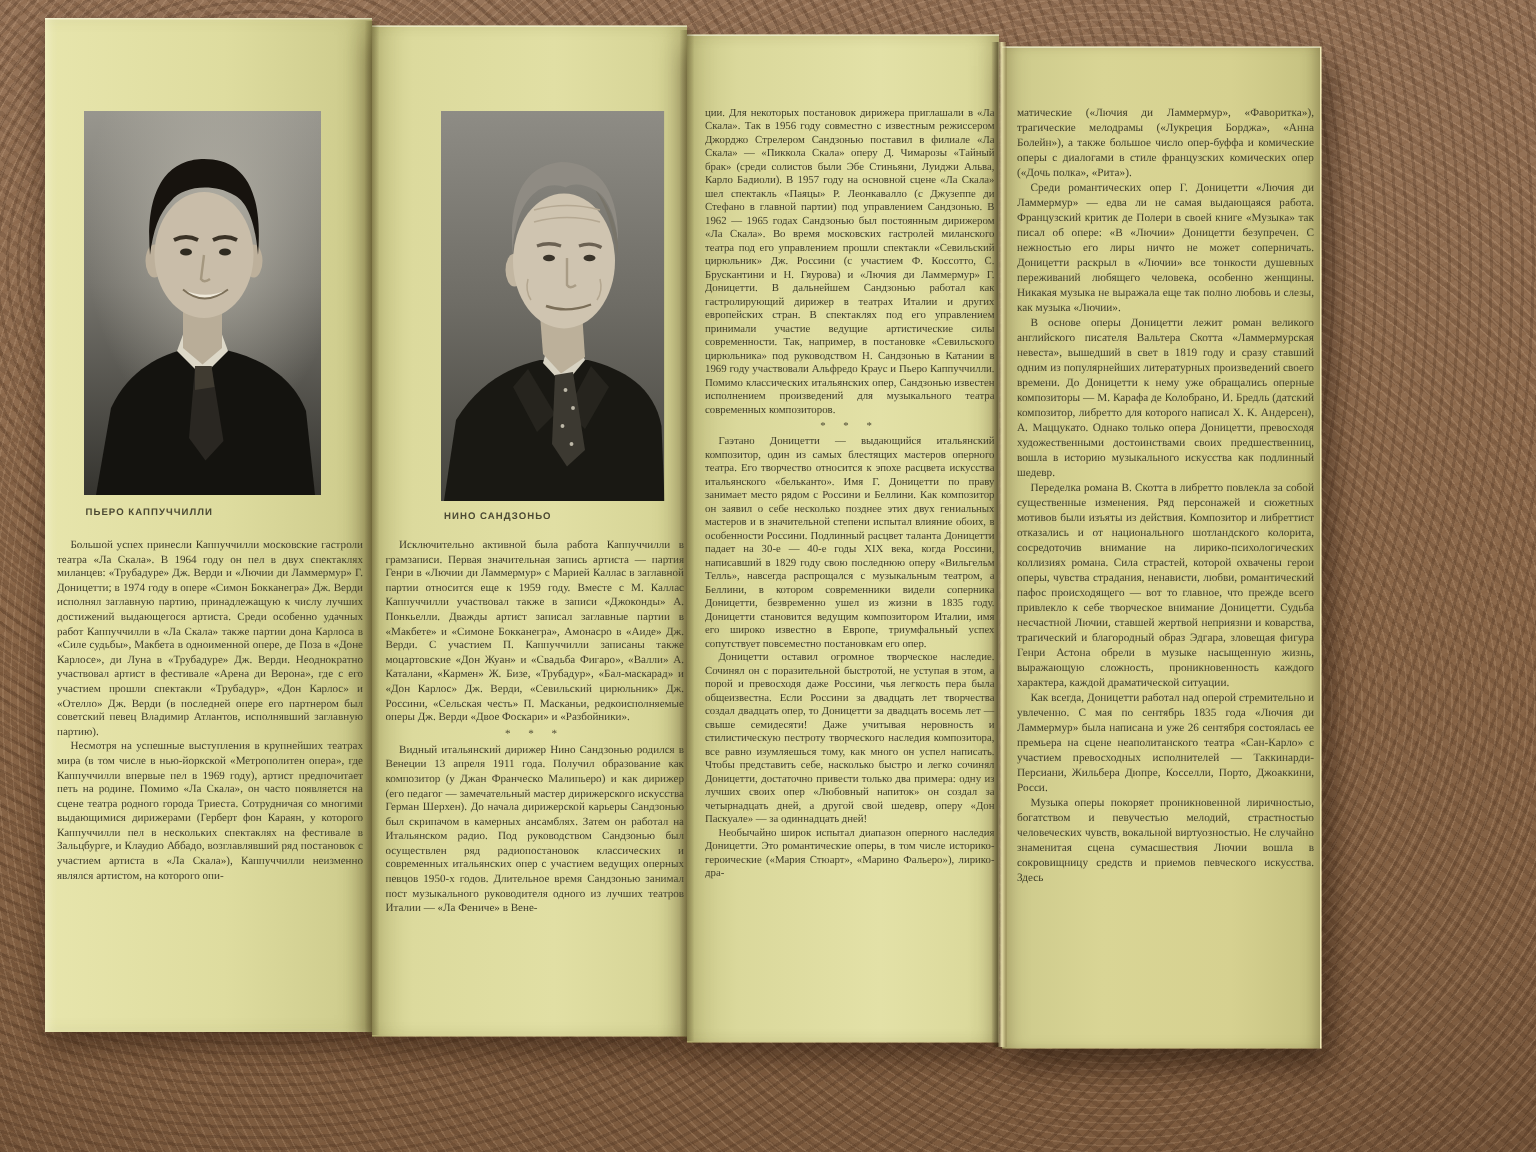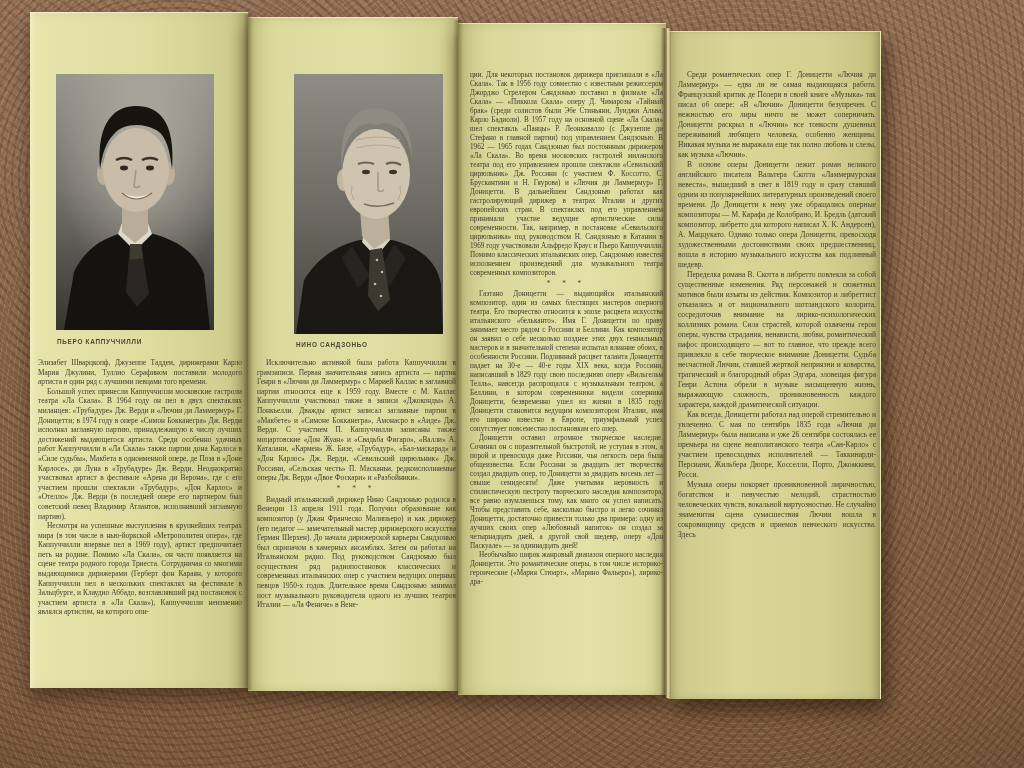"матические («Лючия ди Ламмермур»," p.para { html: none -> <p>матические («Лючия ди Ламмермур», «Фаворитка»), трагические мелодрамы («Лукреция Борджа», «Анна Болейн»), а также большое число опер-буффа и комические оперы с диалогами в стиле французских комических опер («Дочь полка», «Рита»).</p> }
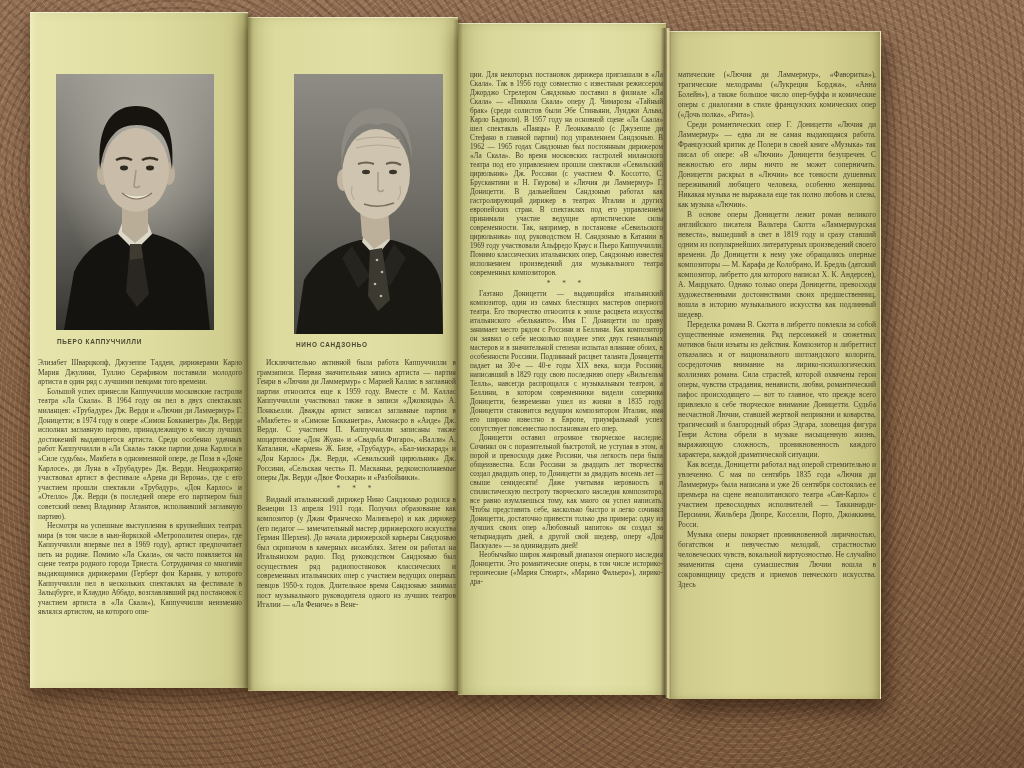"Элизабет Шварцкопф, Джузеппе Таддеи," p.para { html: <p>Элизабет Шварцкопф, Джузеппе Таддеи, дирижерами Карло Мария Джулини, Туллио Серафином поставили молодого артиста в один ряд с лучшими певцами того времени.</p> -> none }
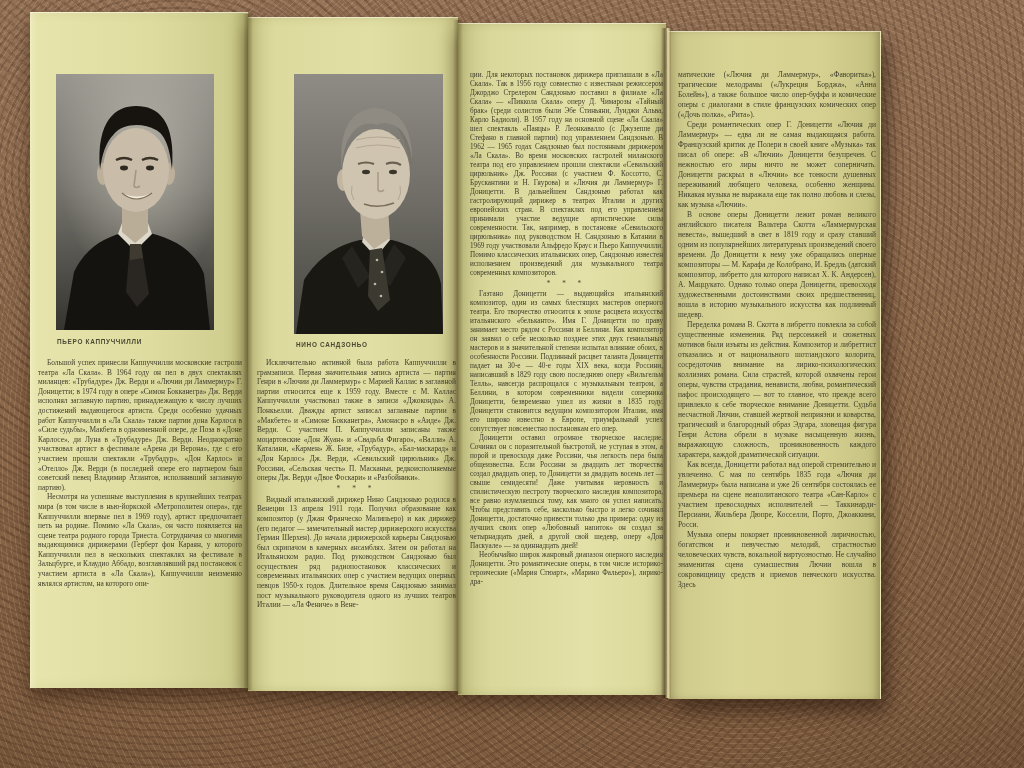"Необычайно широк жанровый диапазон" p.para { text: жанровый -> испытал }
